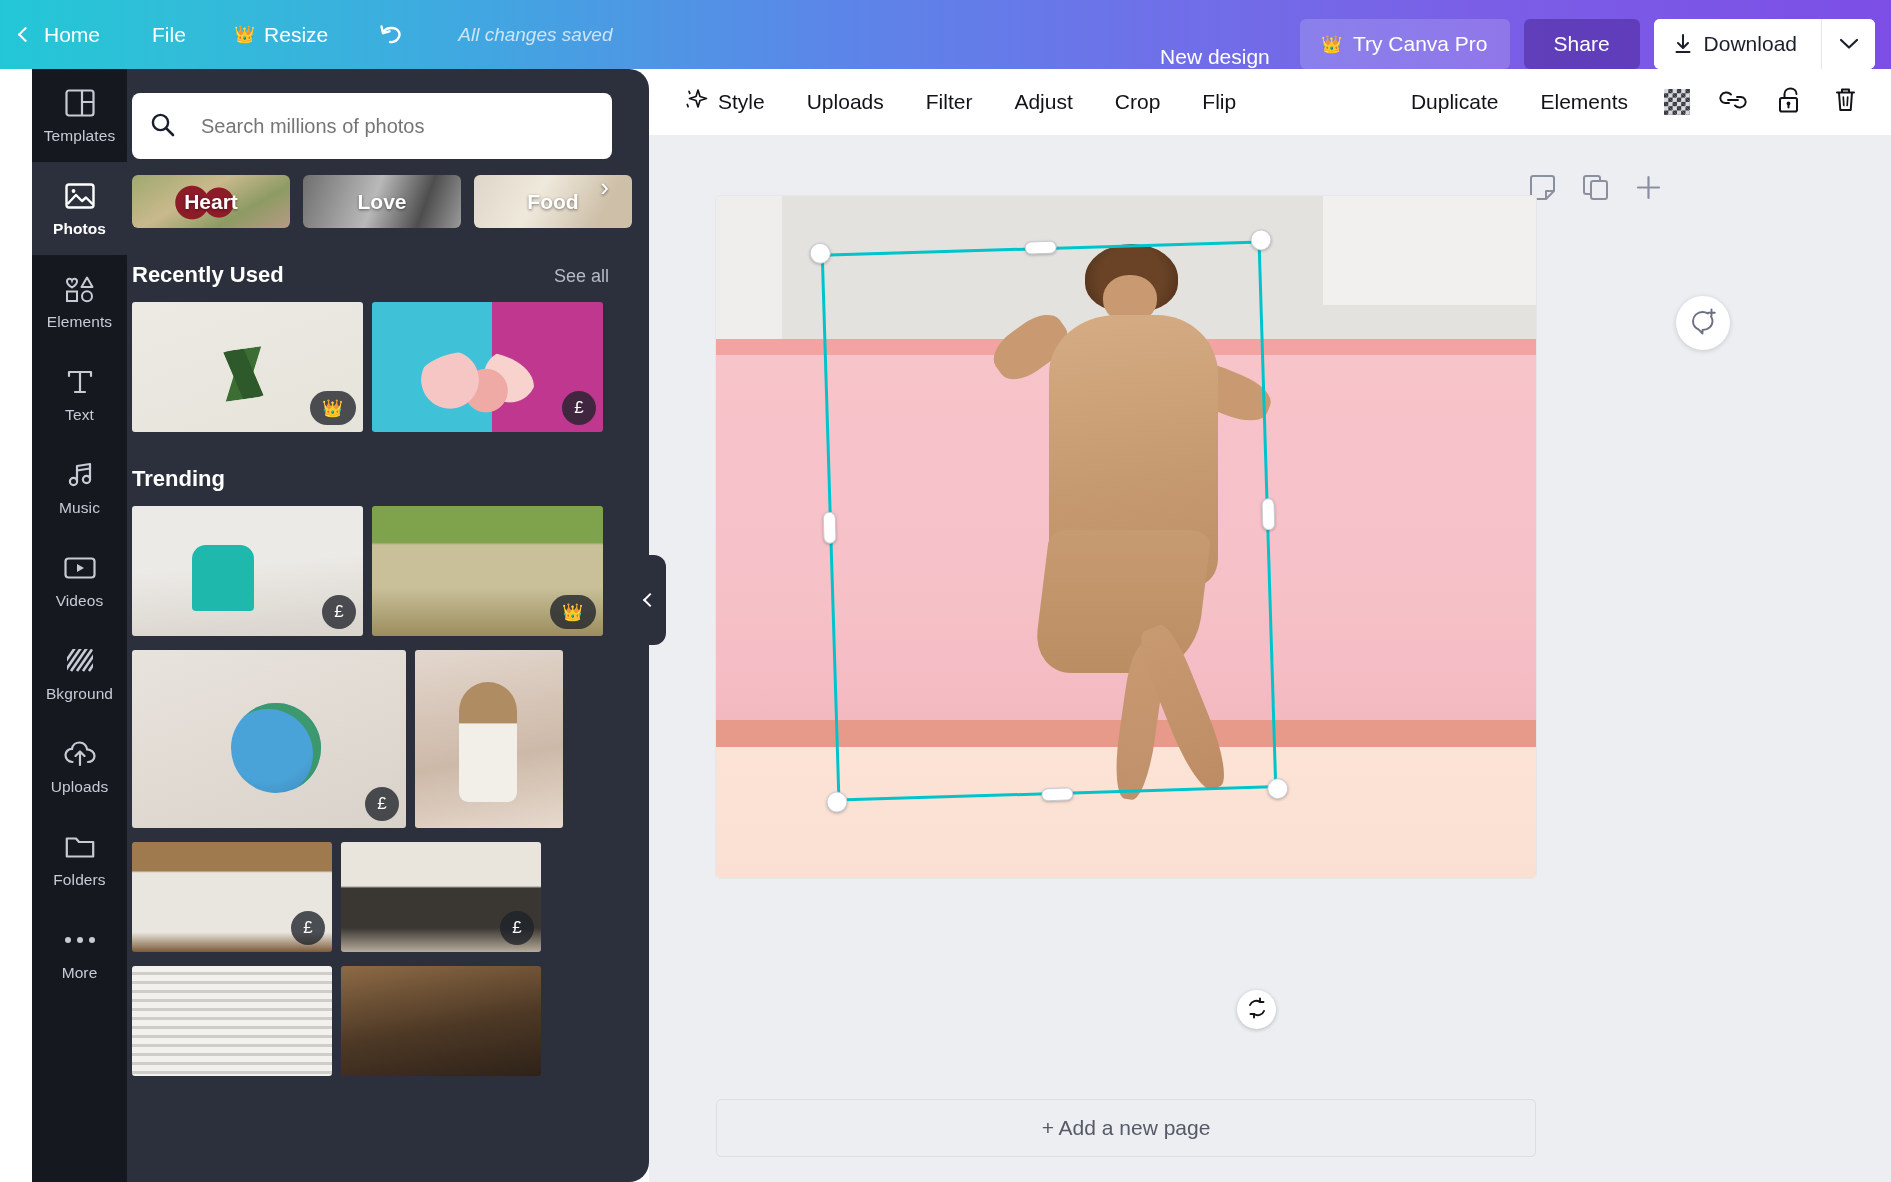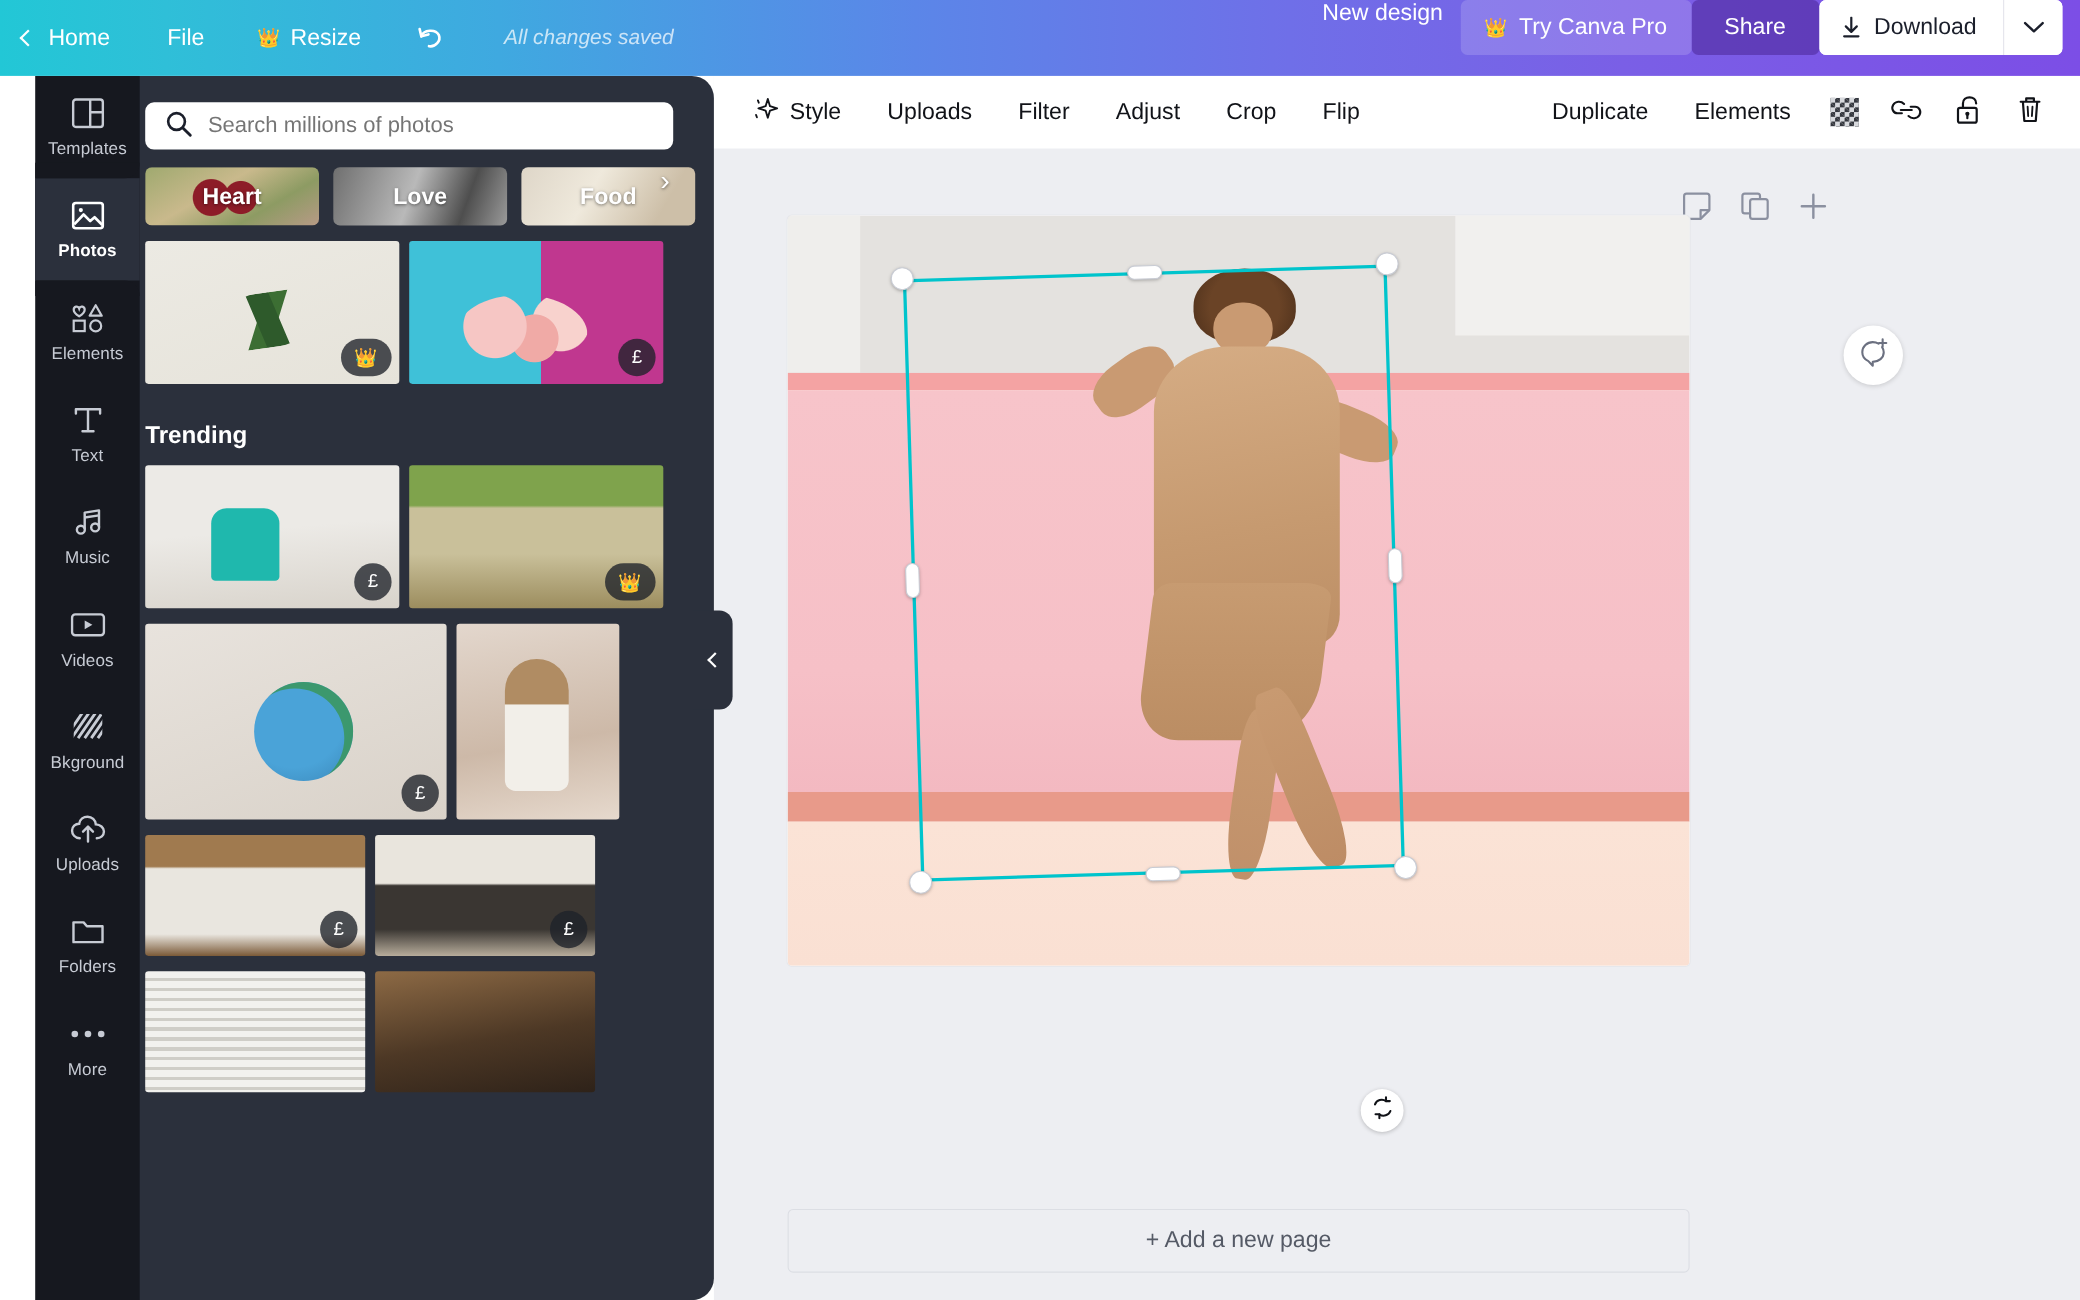"New design" .tb-right { align-items: flex-start -> flex-end; gap: none -> 14px }
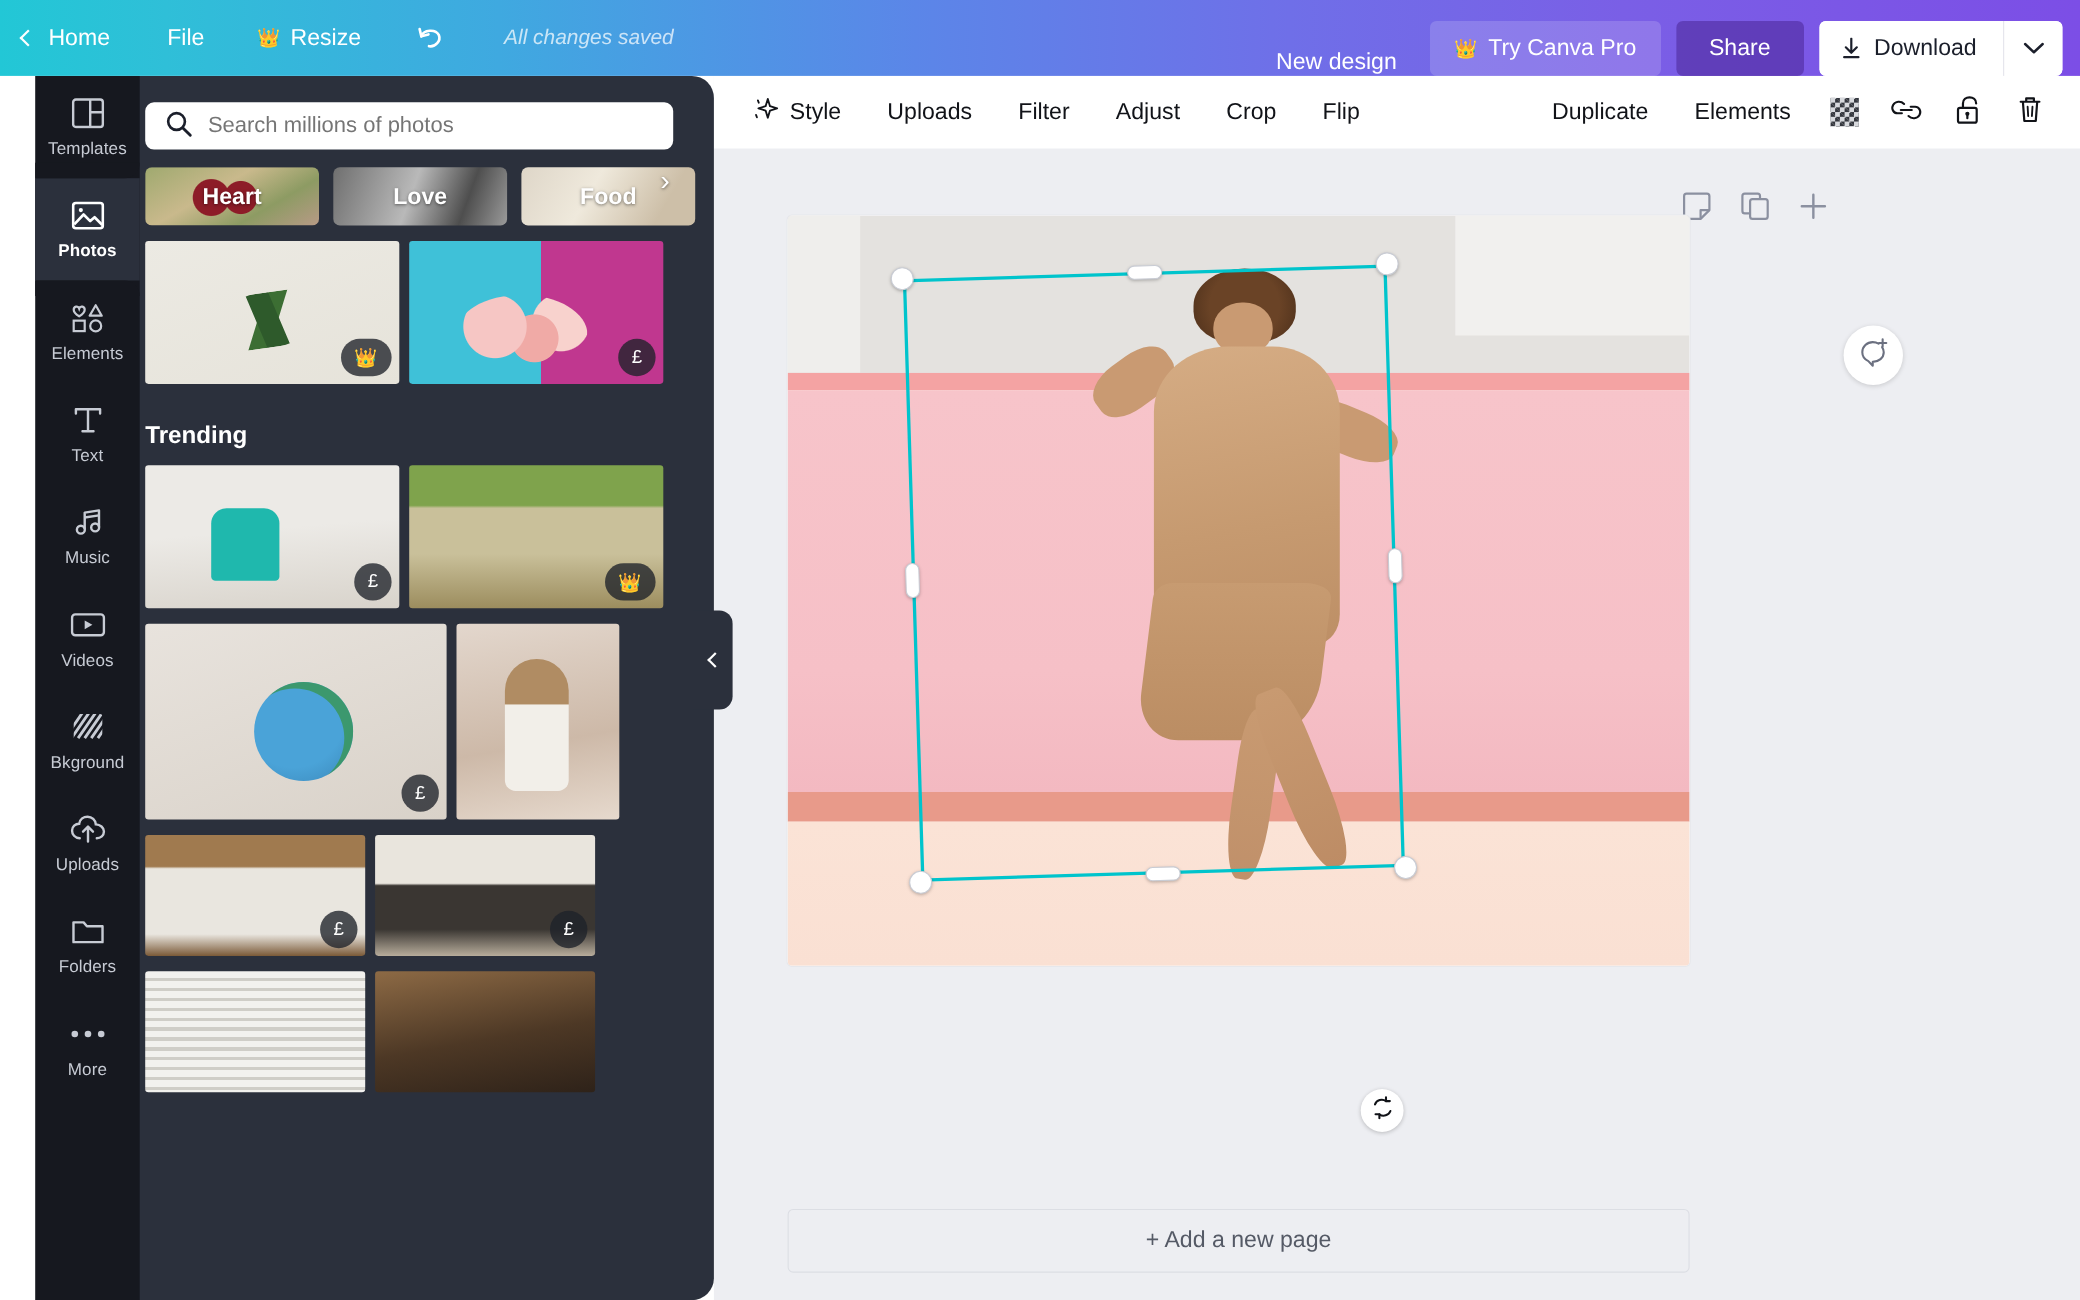"Search millions of photos" .search-box { gap: 14px -> 26px; height: 43px -> 66px }
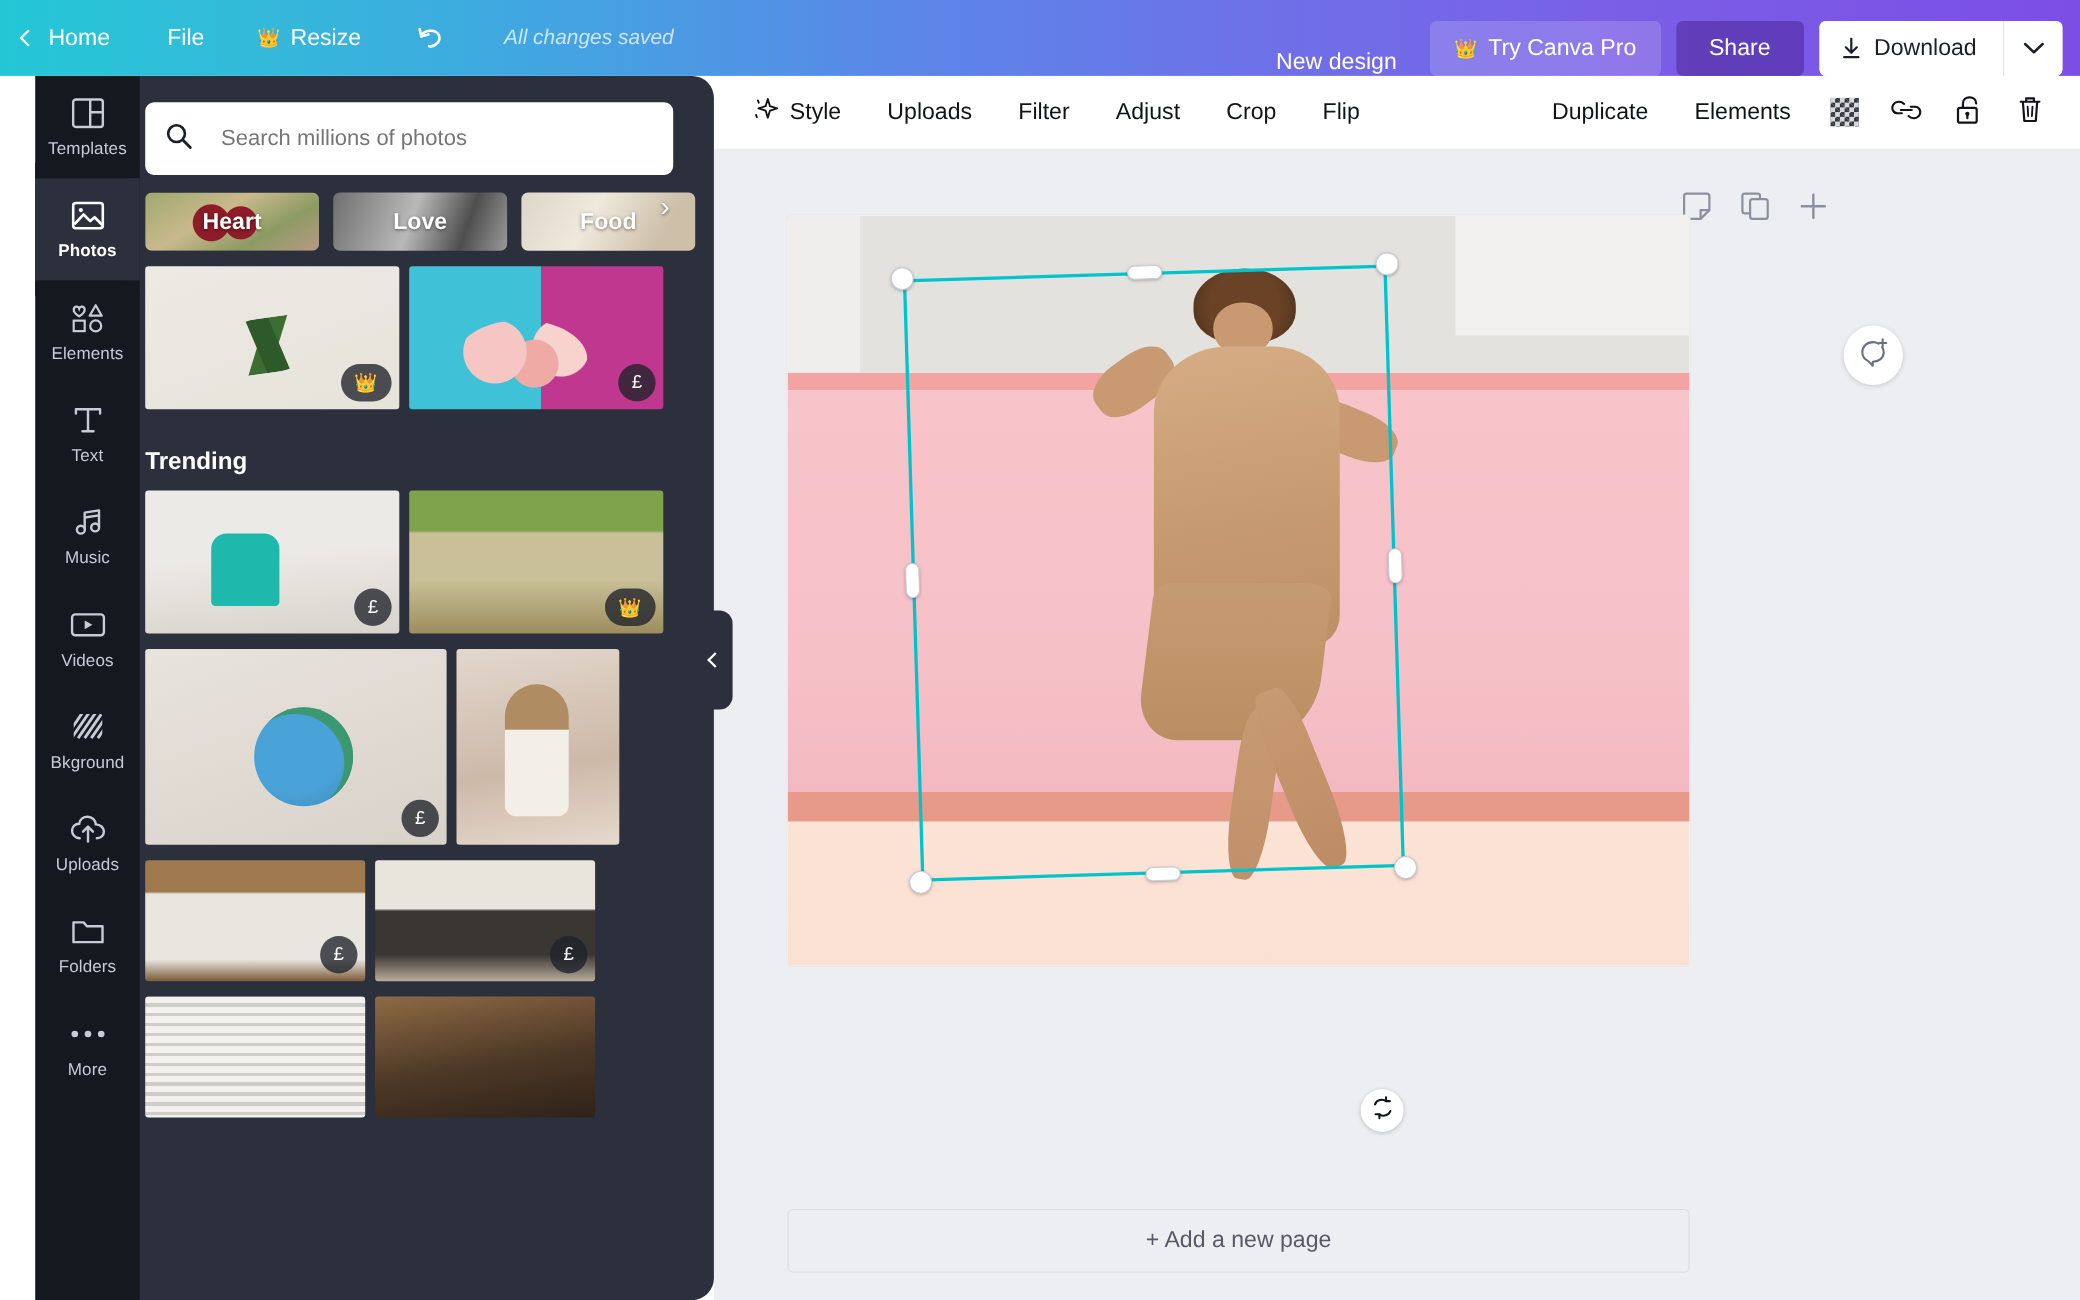"Recently Used" div.sec-head { html: none -> <div> <div>Recently Used</div> <div>See all</div> </div> }
